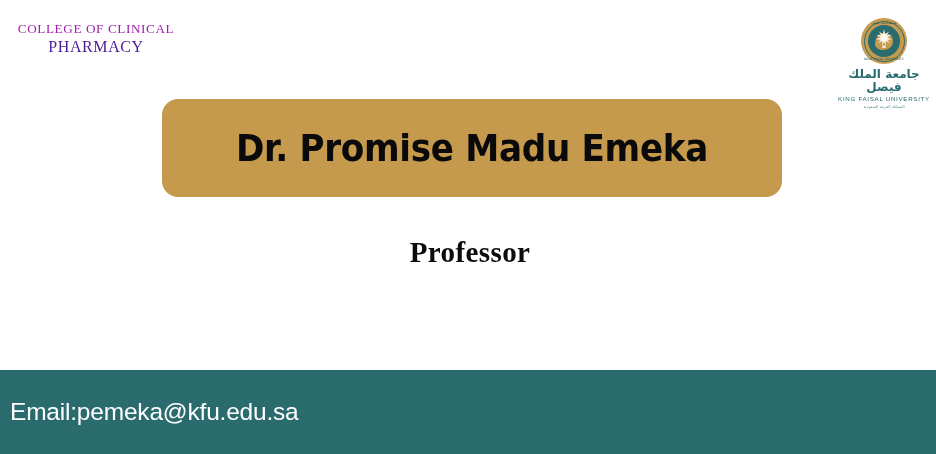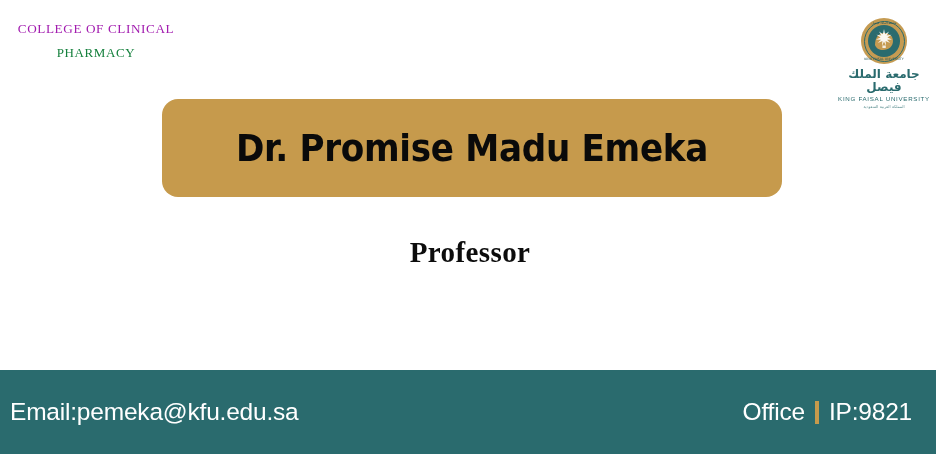"PHARMACY" #college-logo .en2 { color: #15803d -> #4c1d95; font-size: 13px -> 16px; margin-top: 9px -> 1px }
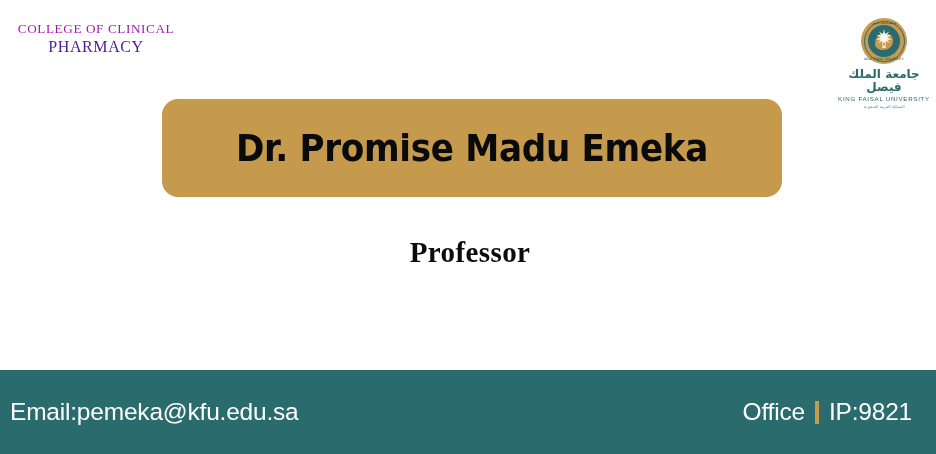"Office" span.office-group { html: <span> <span>Office</span> <span></span> <span>IP:9821</span> </span> -> none }
